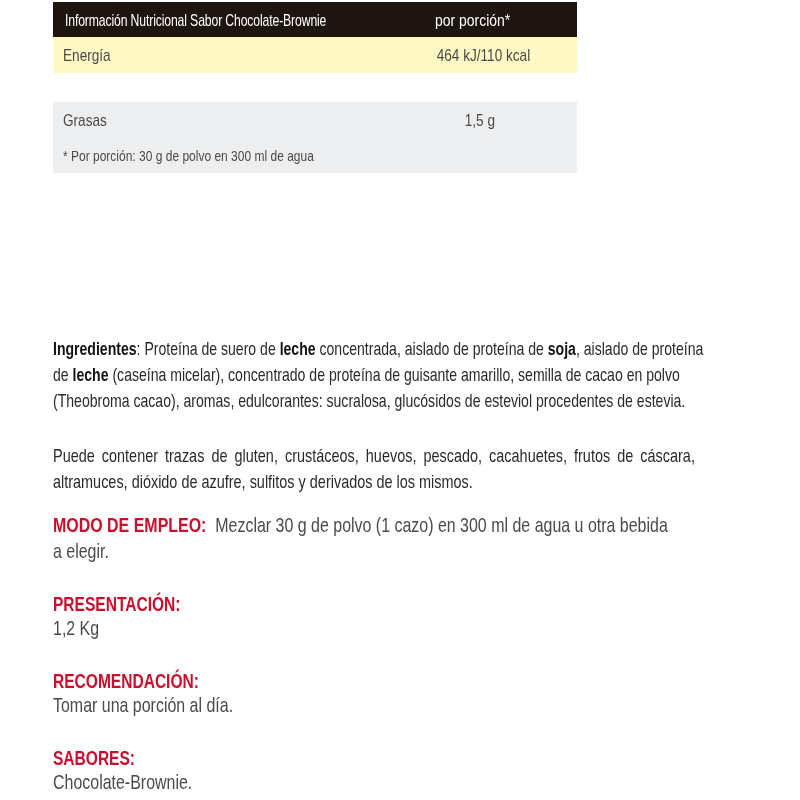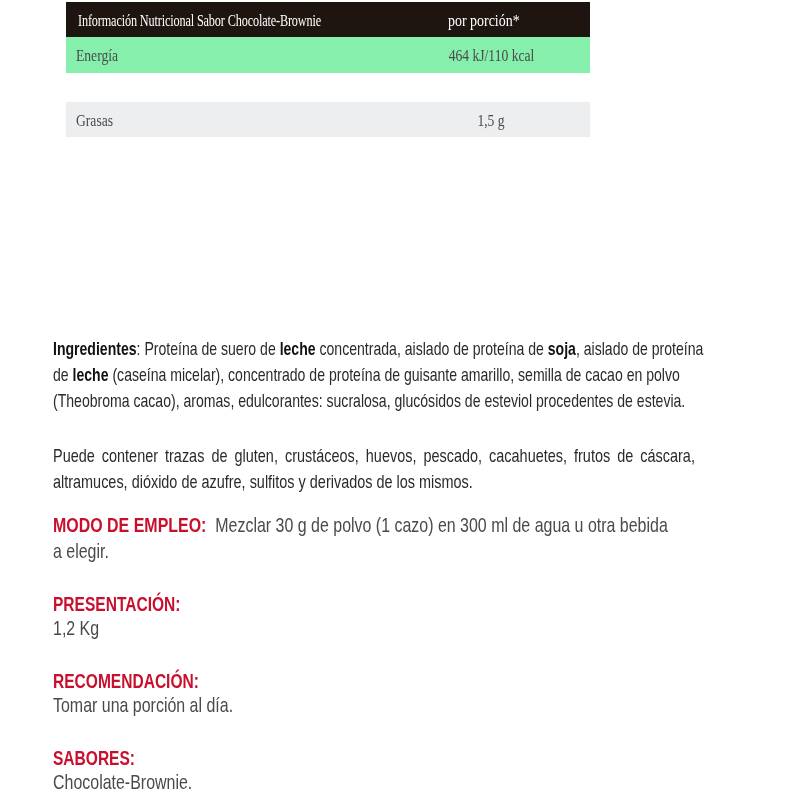"Información Nutricional Sabor" .nutri-table { font-family: Liberation Serif, serif -> none; left: 66px -> 53px }
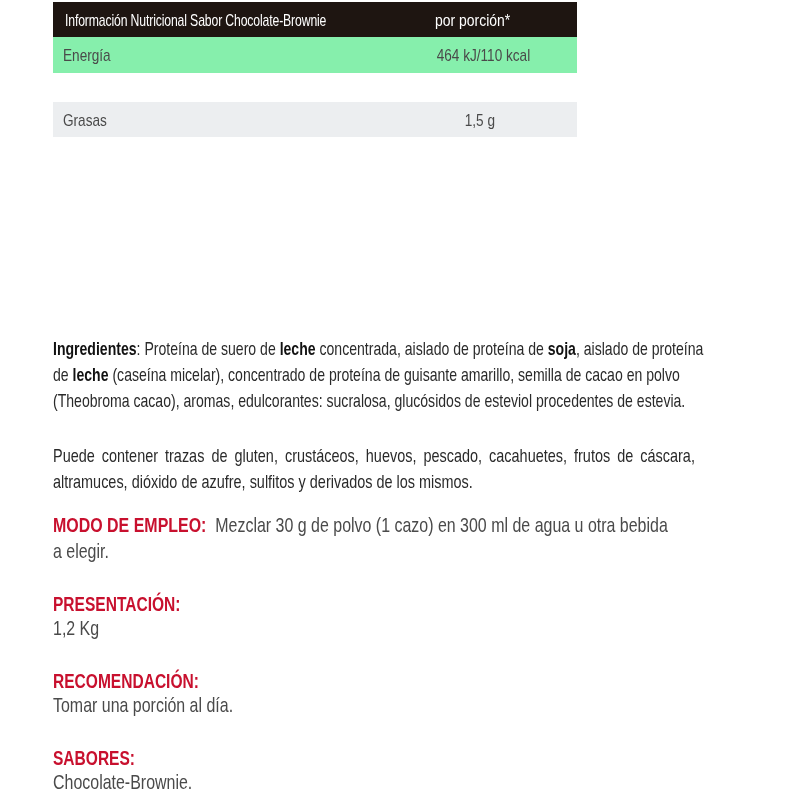"Energía" .nt-row { background: #86efac -> #fef9c3 }
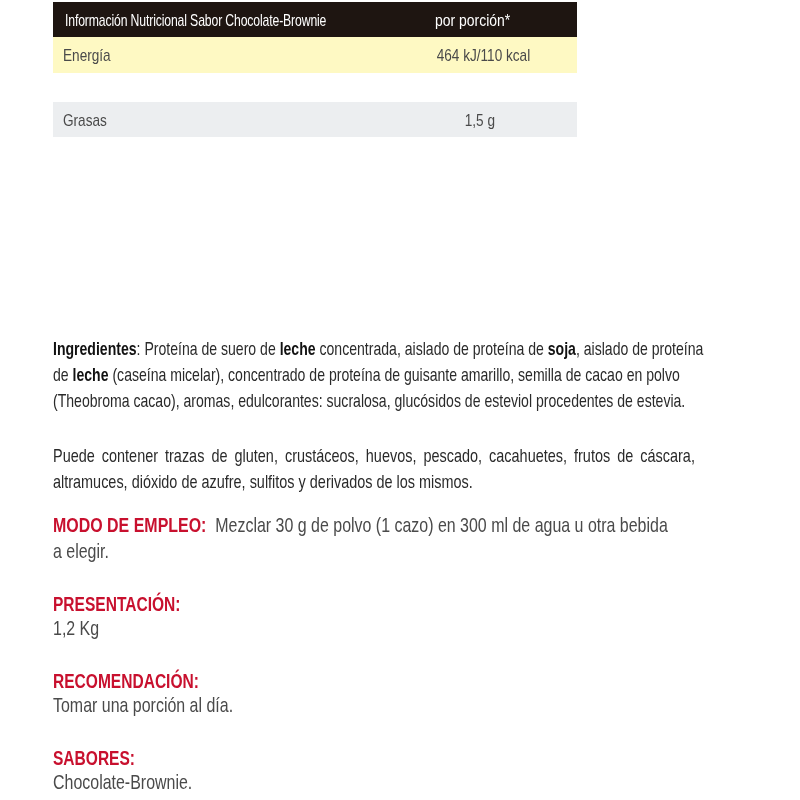"* Por porción: 30 g" div.nt-foot { html: none -> <div> <span>* Por porción: 30 g de polvo en 300 ml de agua</span> </div> }
